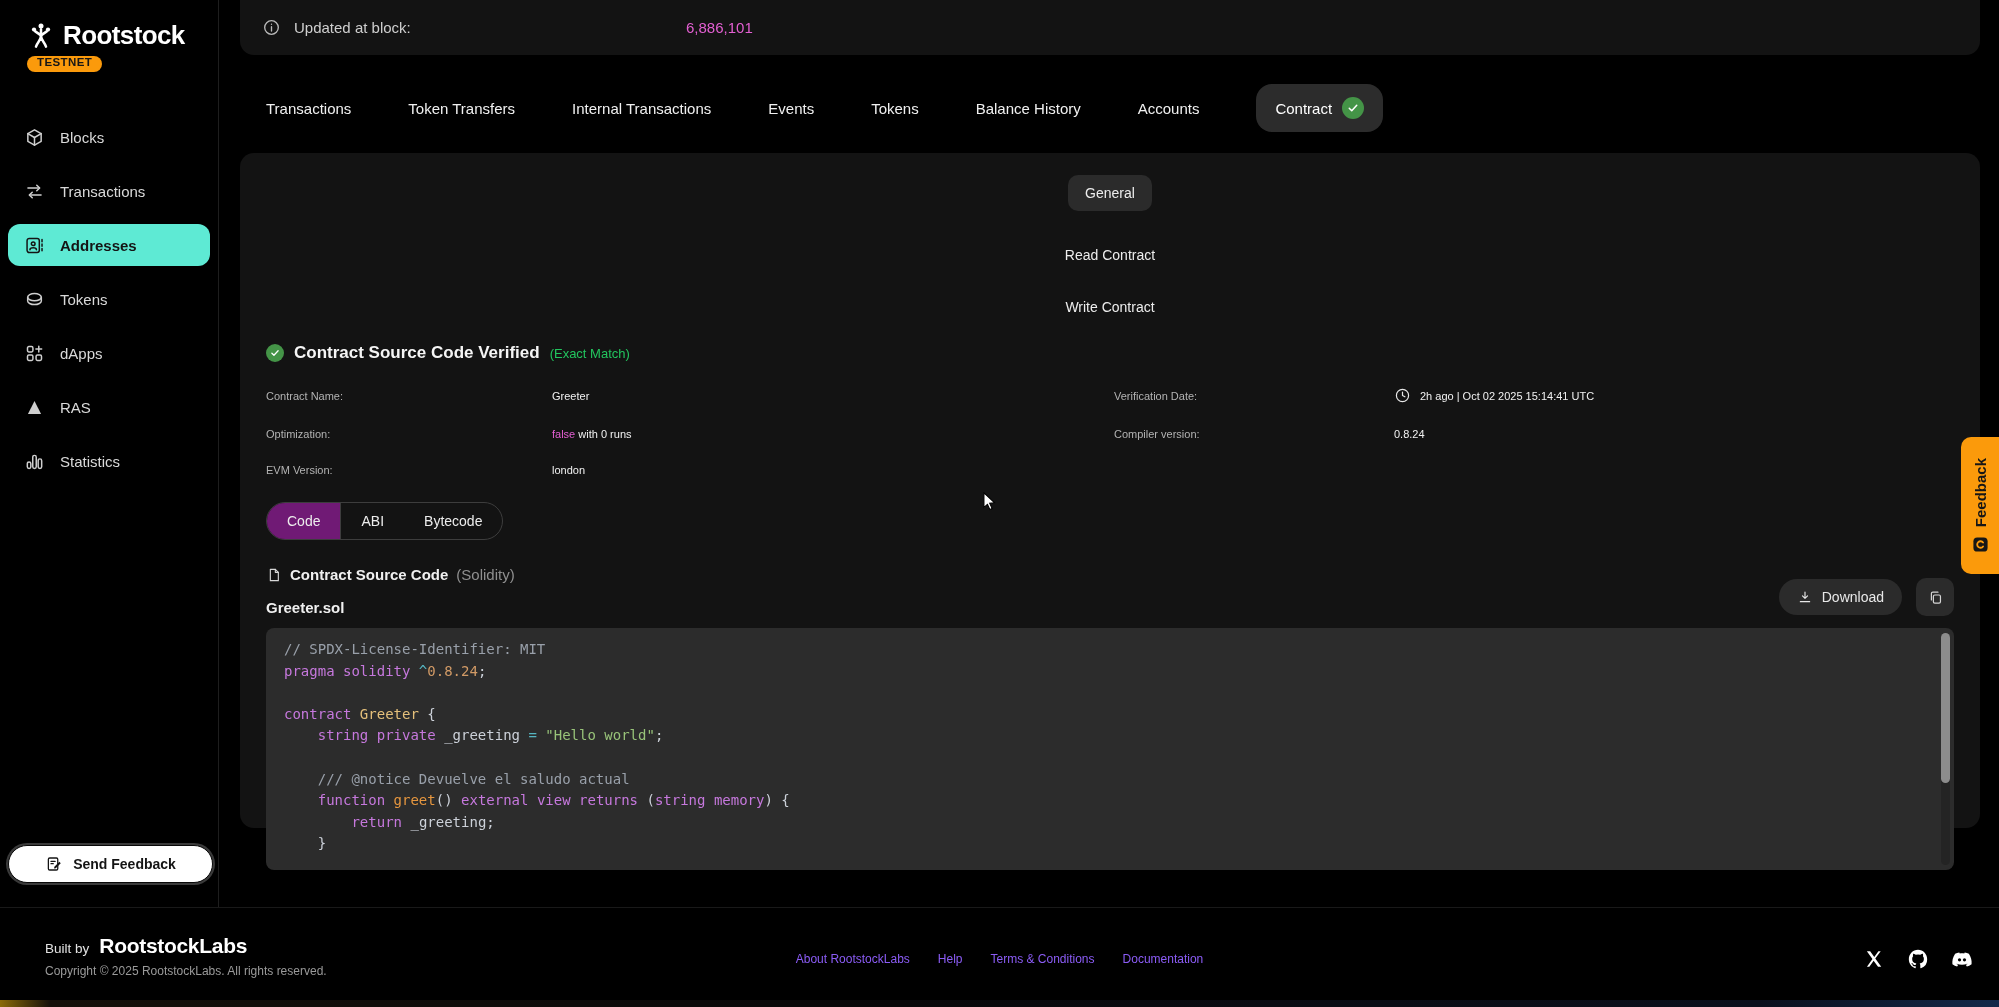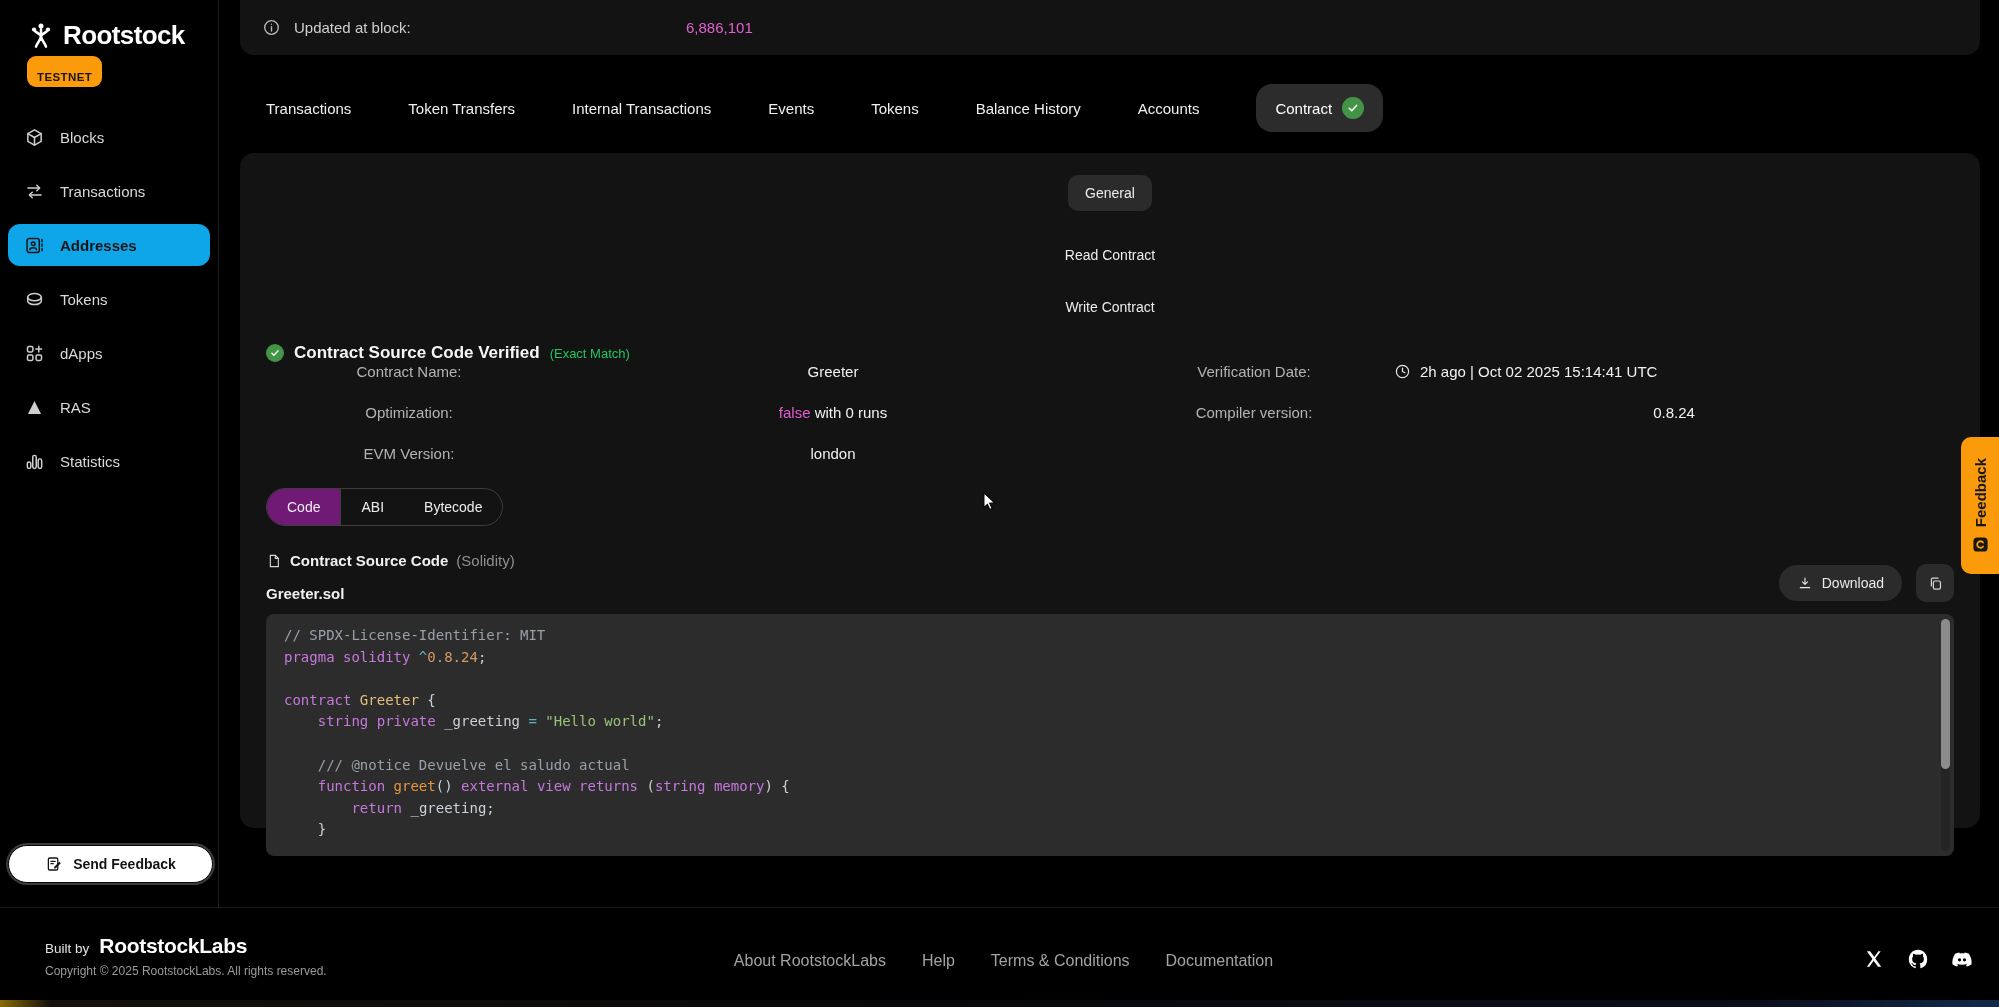"TESTNET" .badge-testnet { padding: 15px 10px 4px -> 0 10px 4px }
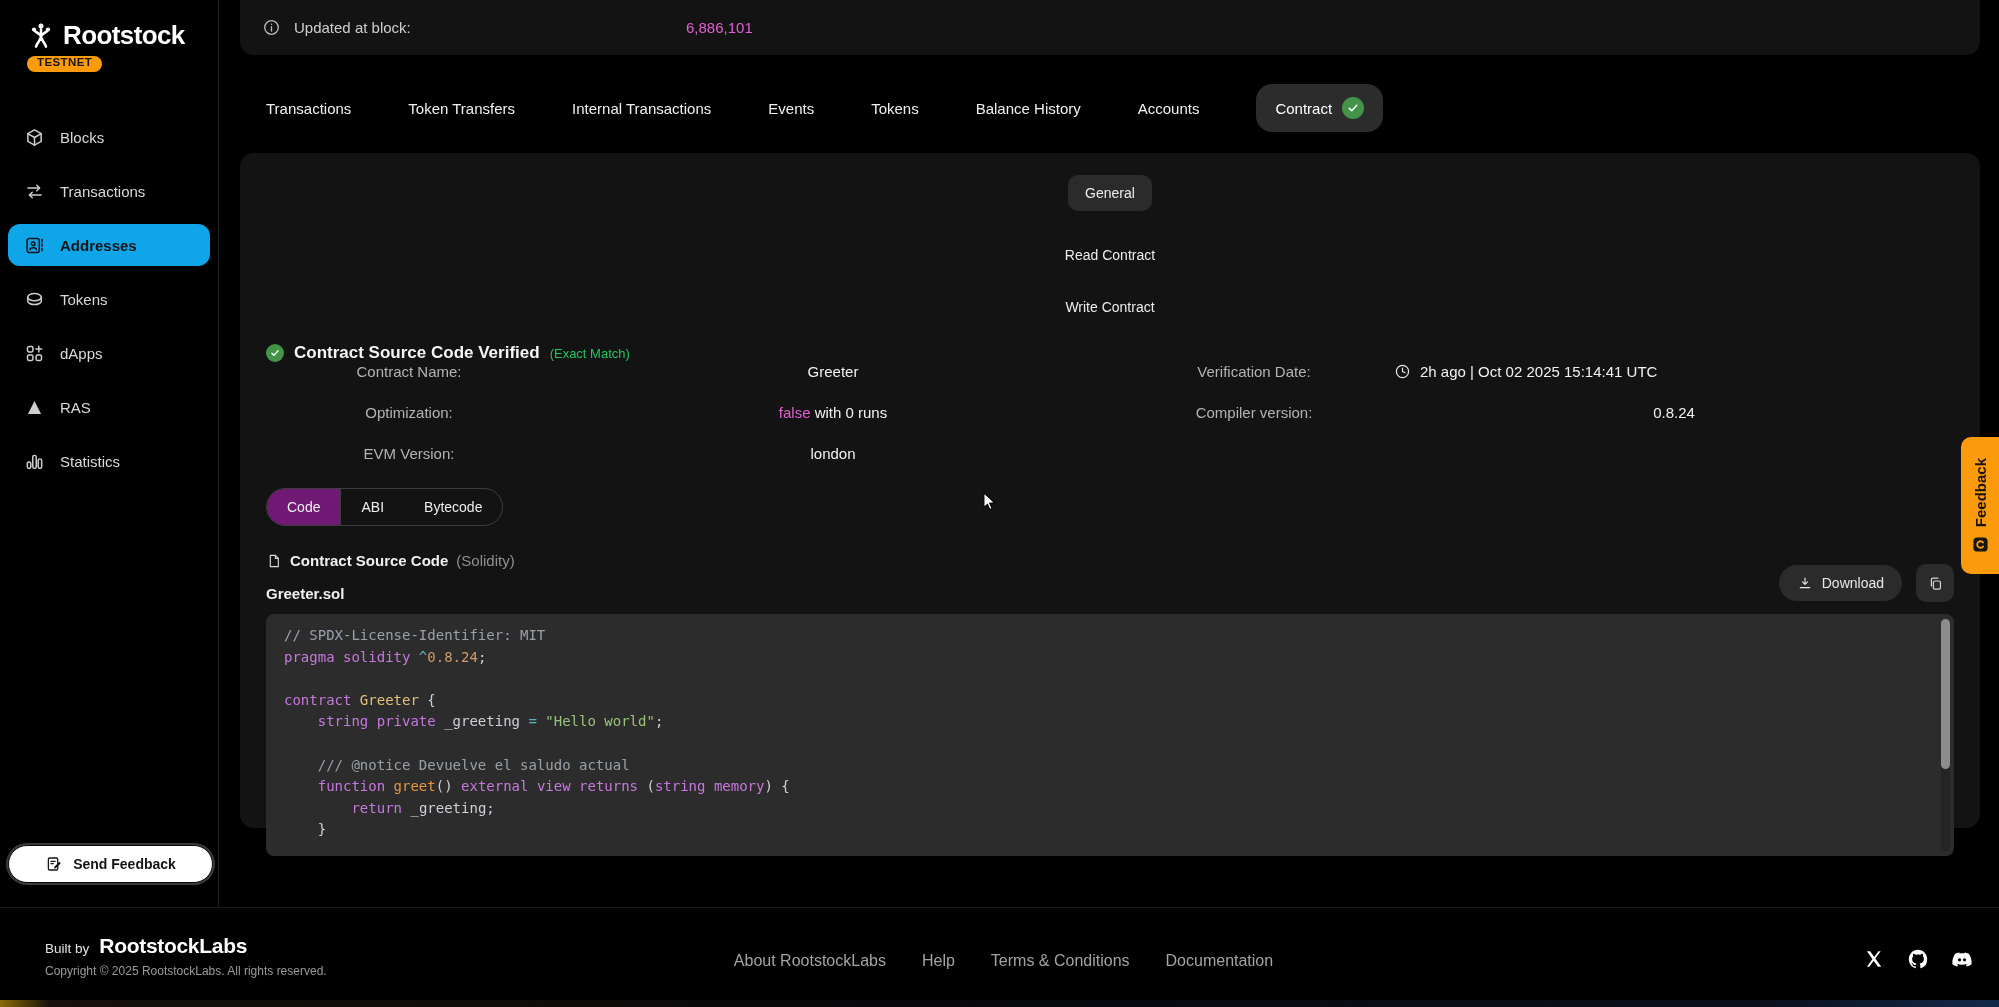"Addresses" .nav-item.active { background: #0ea5e9 -> #5eead4 }
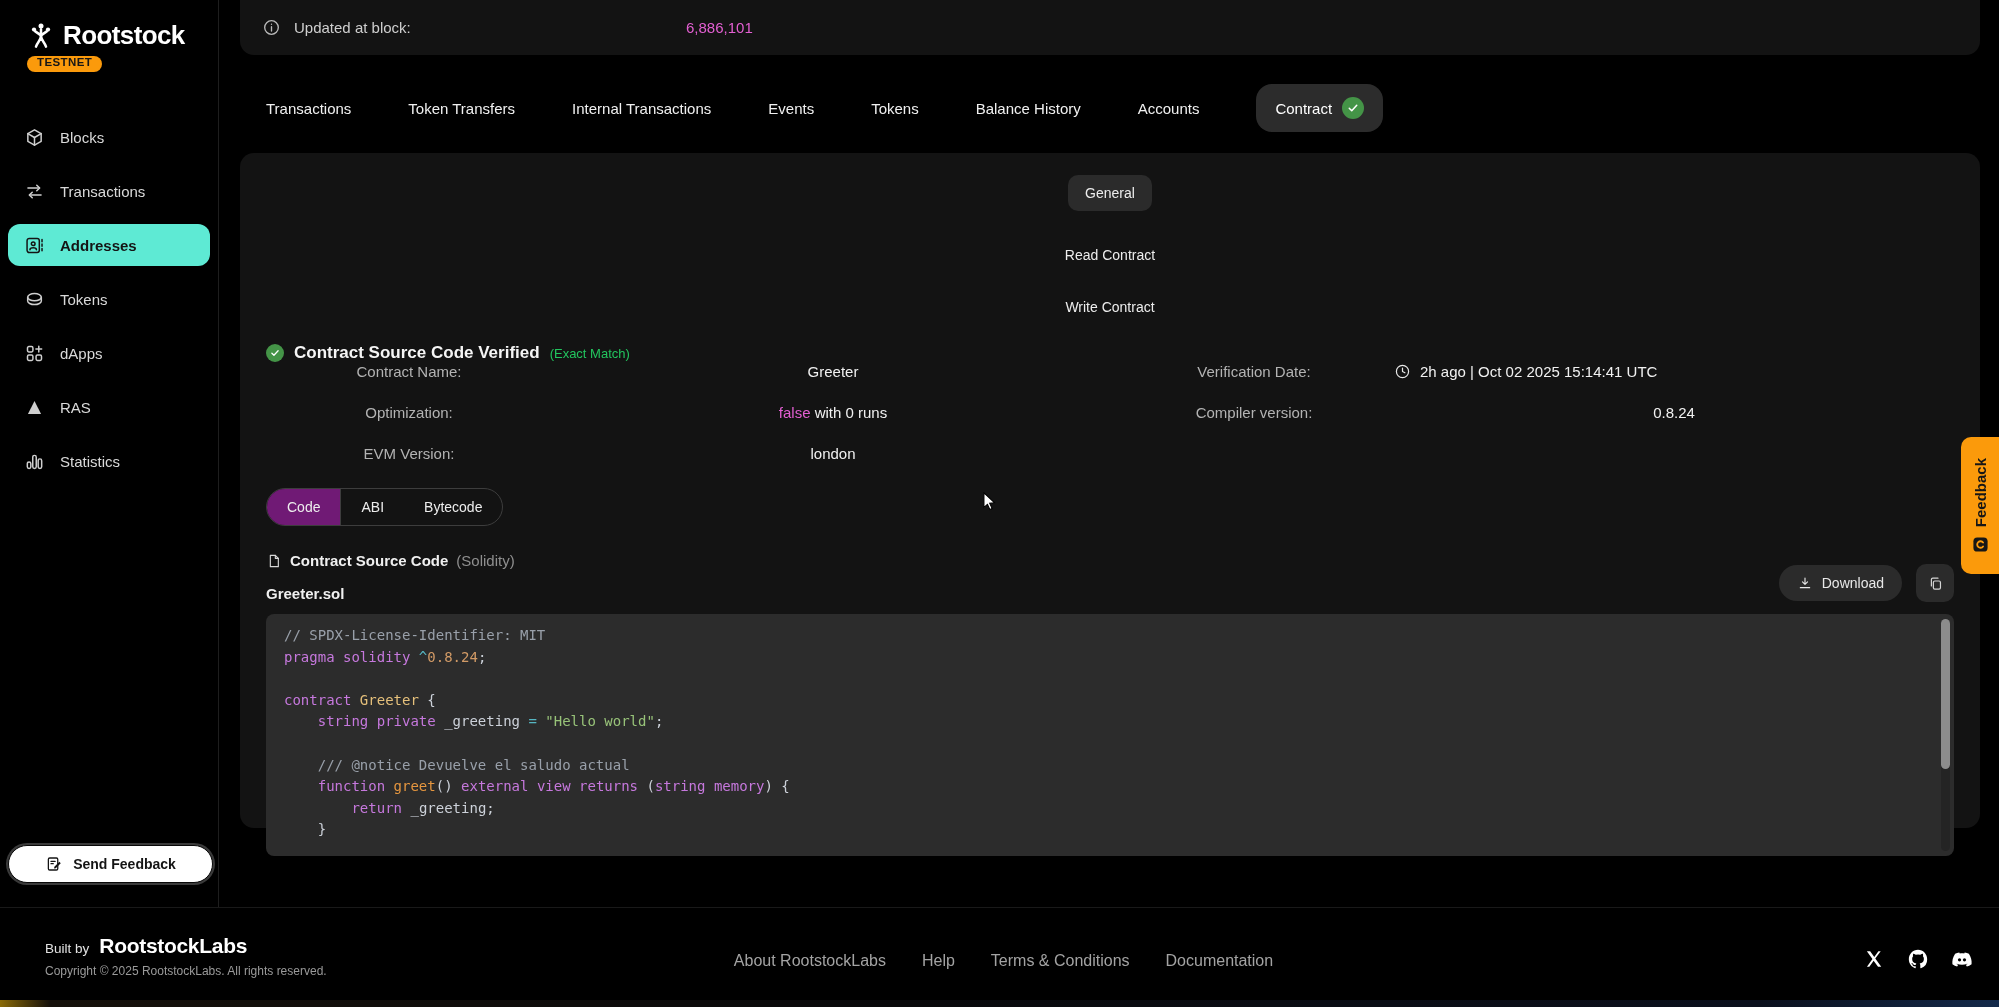"Contract Name:" .fields { font-size: 15px -> 11px; margin-top: none -> 24px; text-align: center -> none }
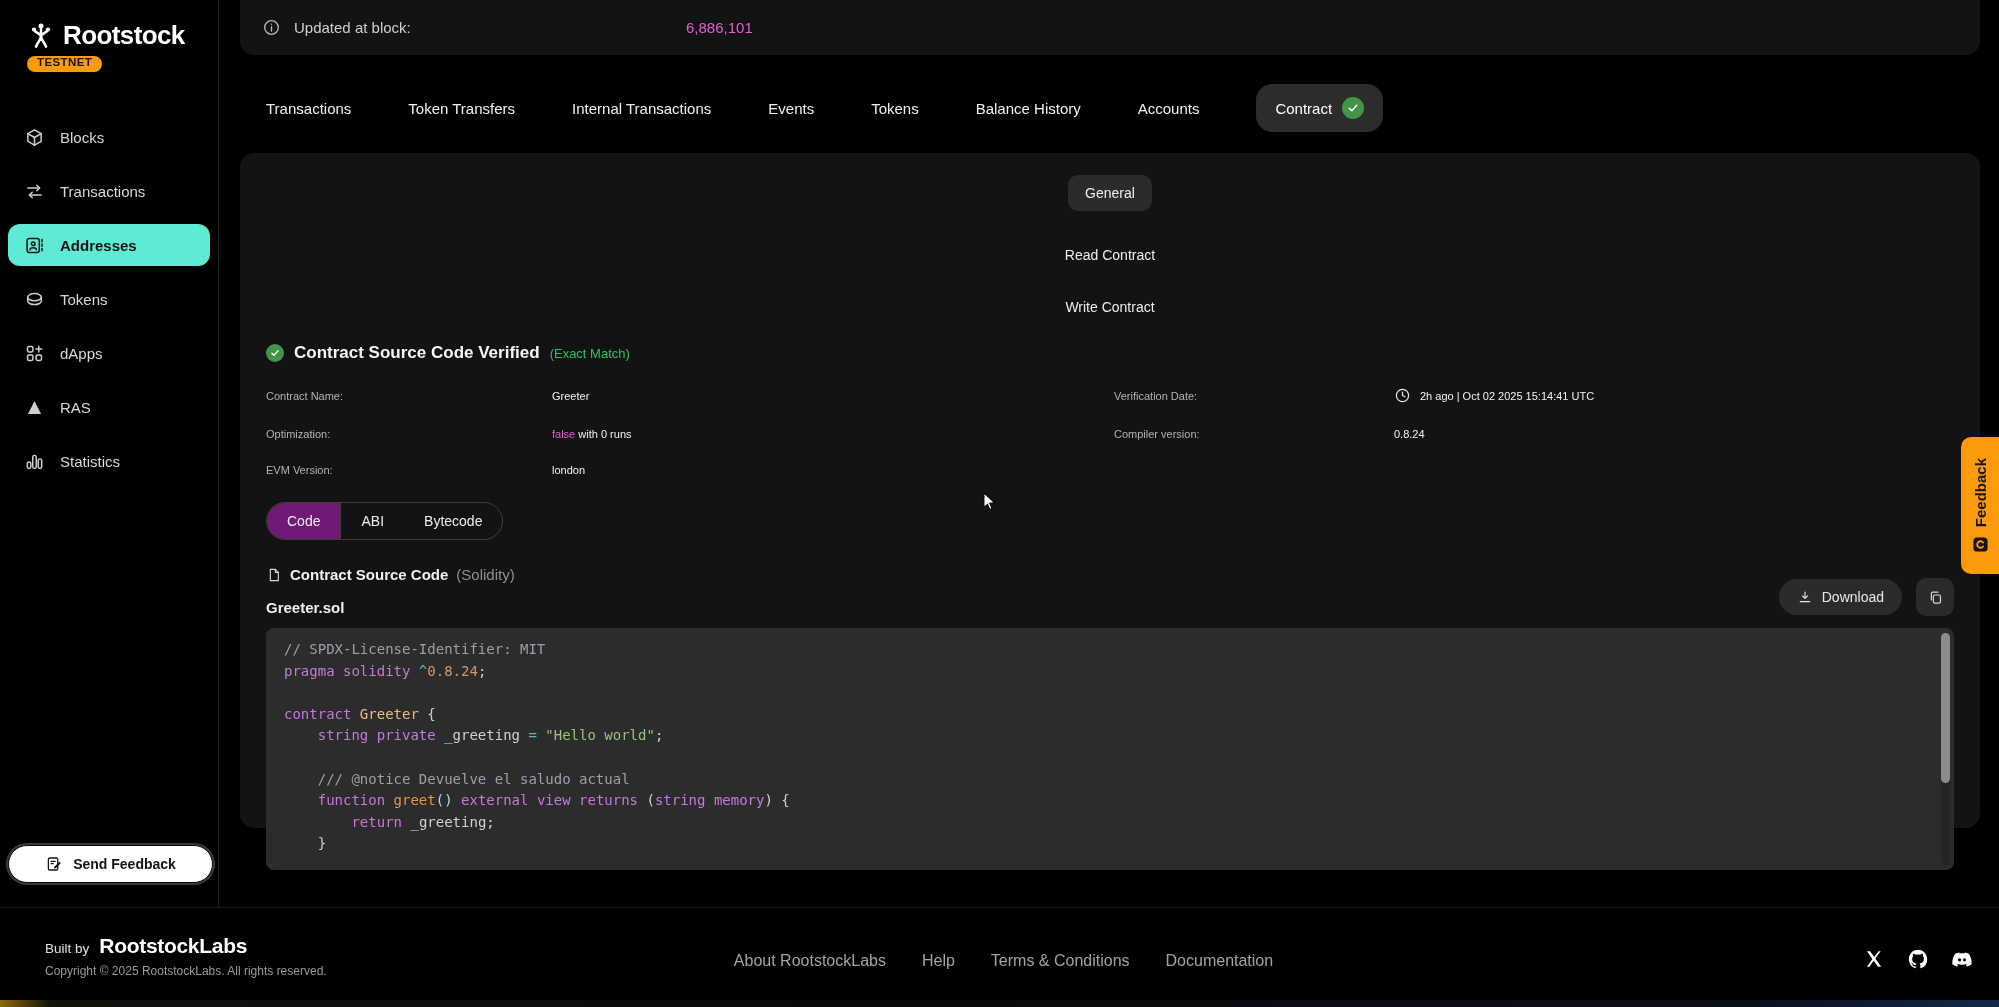"About RootstockLabs" .footer-link { color: #a3a3a3 -> #8b5cf6; font-size: 16px -> 12px; margin-left: 8px -> none }
